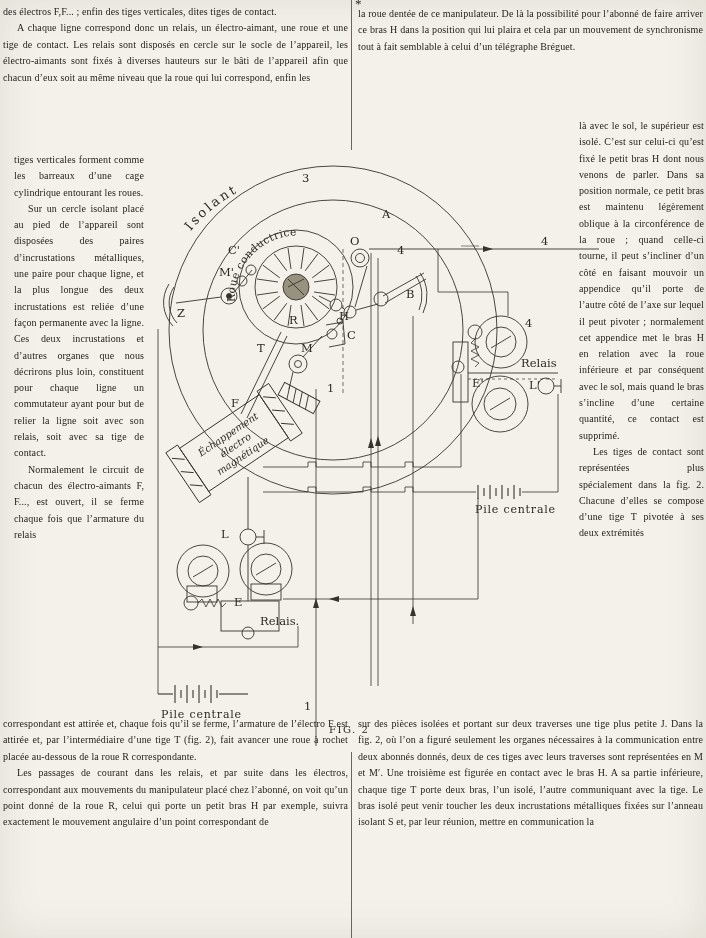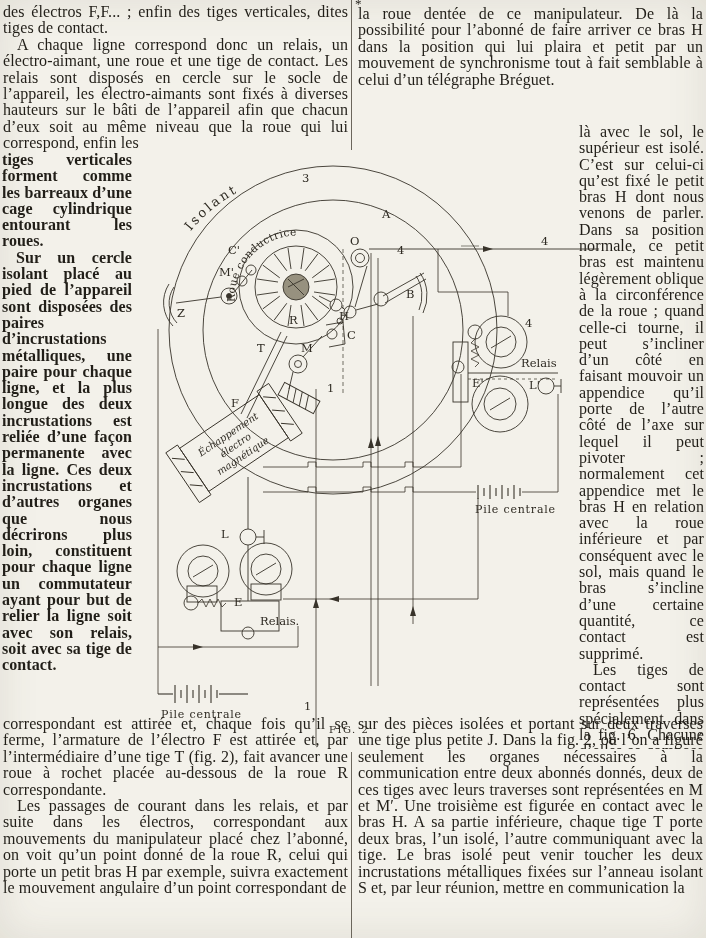"des électros F,F... ; enfin" .txt { font-size: 16px -> 10px }
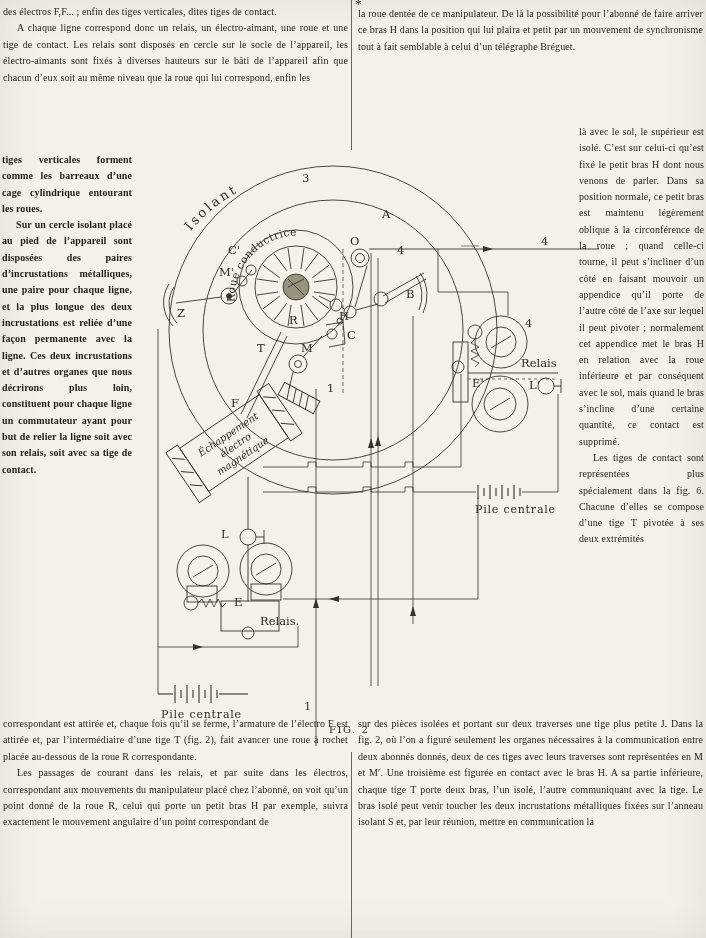"la roue dentée de ce" p { text: petit -> cela }
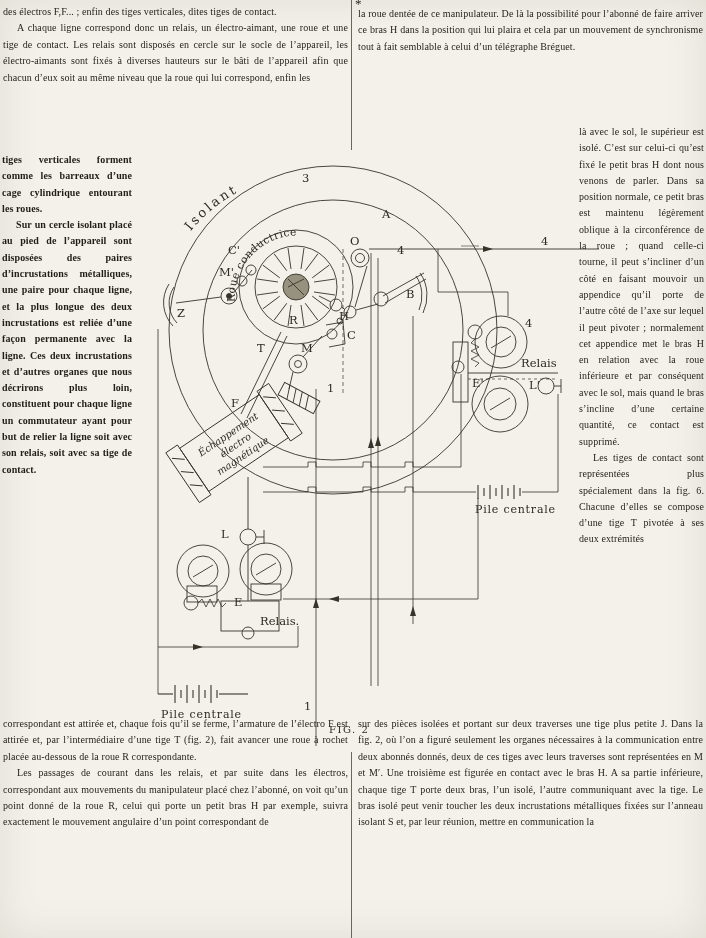"là avec le sol, le" .rn { top: 124px -> 118px }
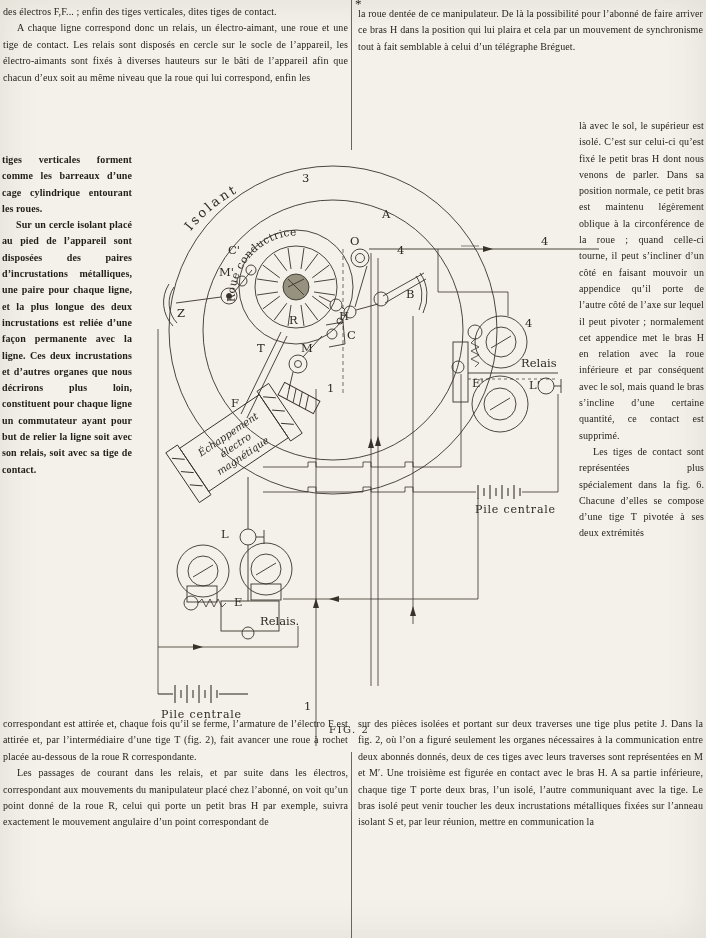"tiges verticales forment comme les" .ln { font-weight: bold -> none; left: 2px -> 14px }
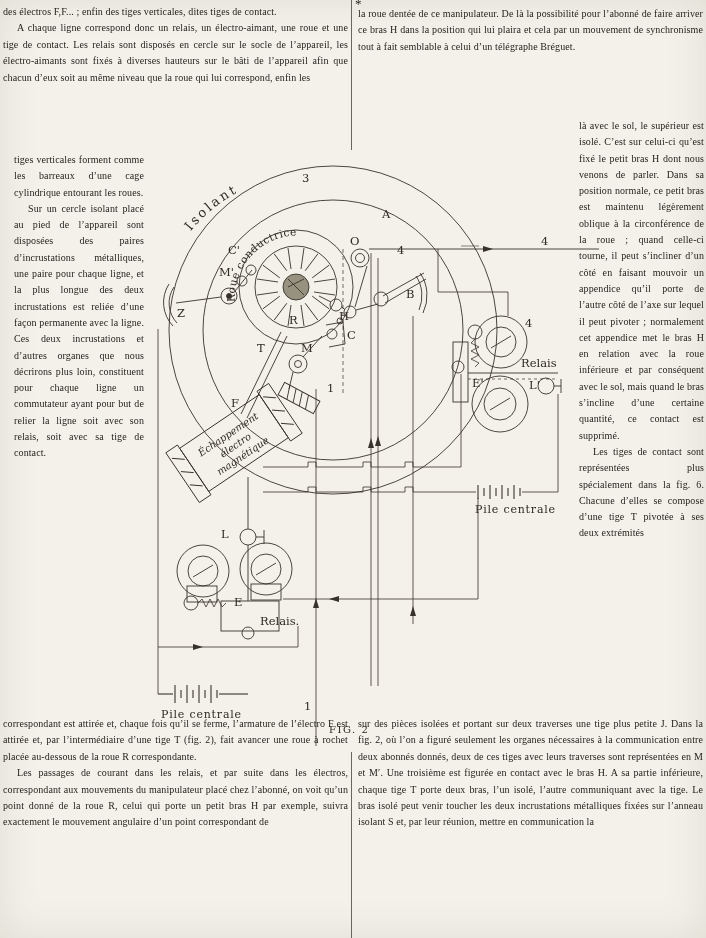"Les tiges de contact sont" p.indent { text: 6 -> 2 }
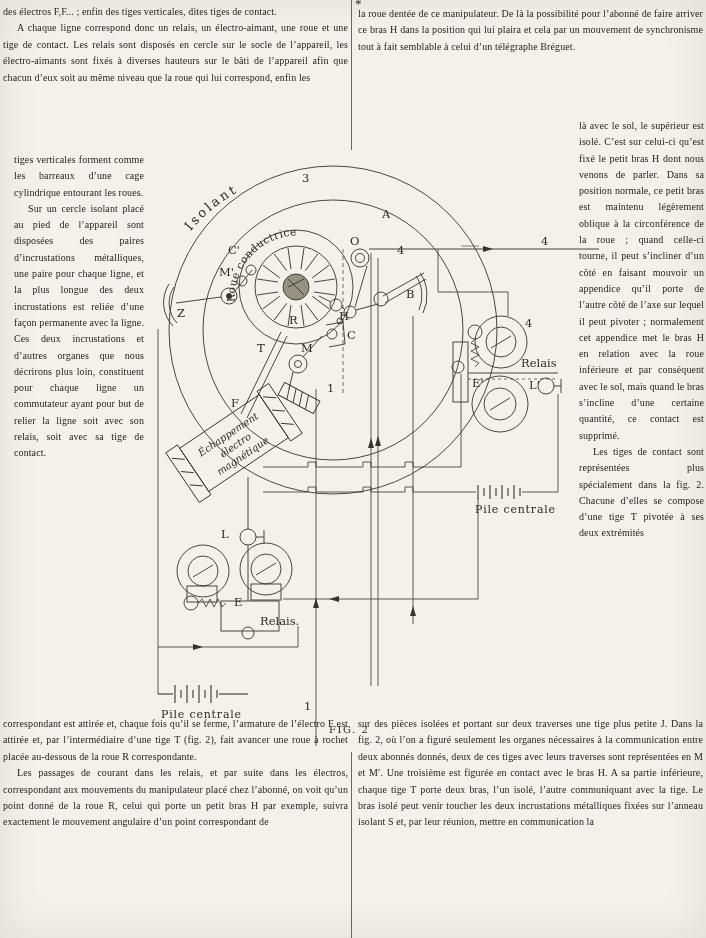"Normalement le circuit de chacun" p.indent { html: none -> <p>Normalement le circuit de chacun des électro-aimants F, F..., est ouvert, il se ferme chaque fois que l’armature du relais</p> }
